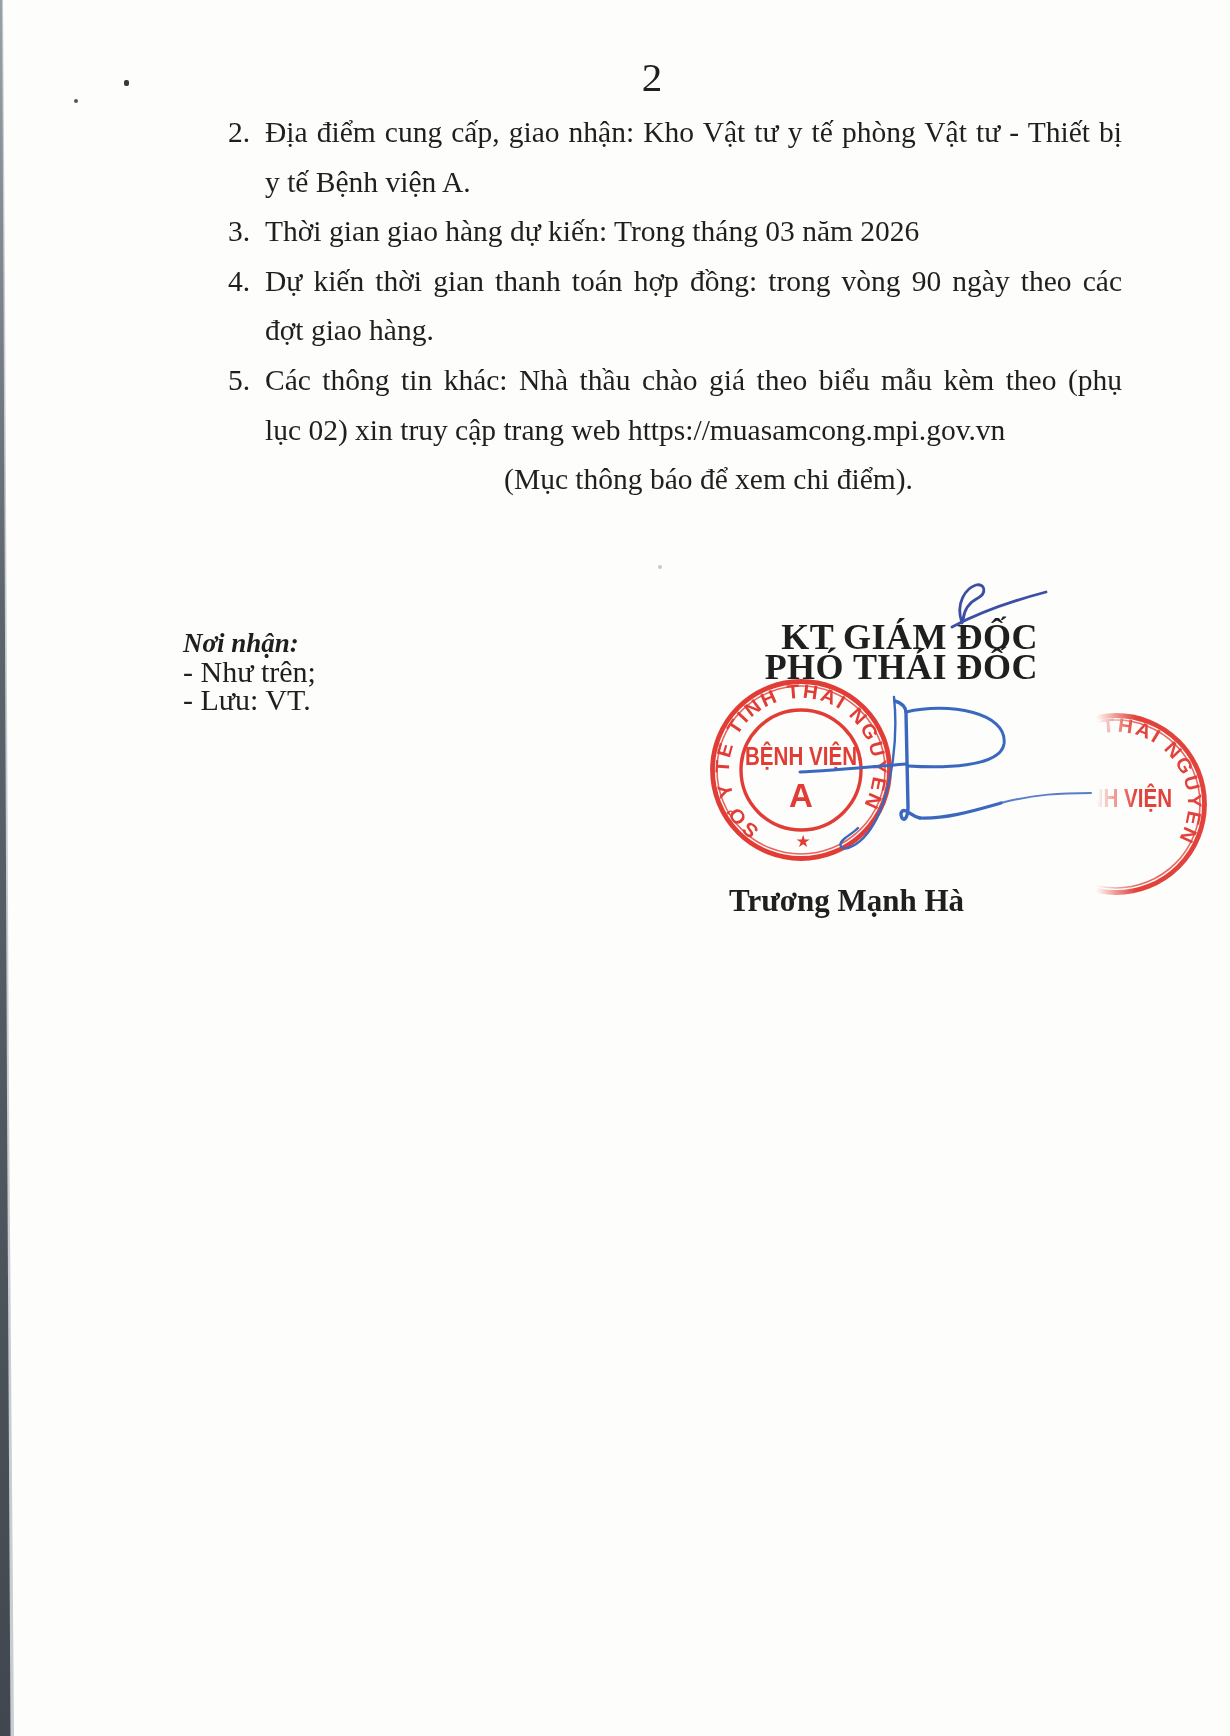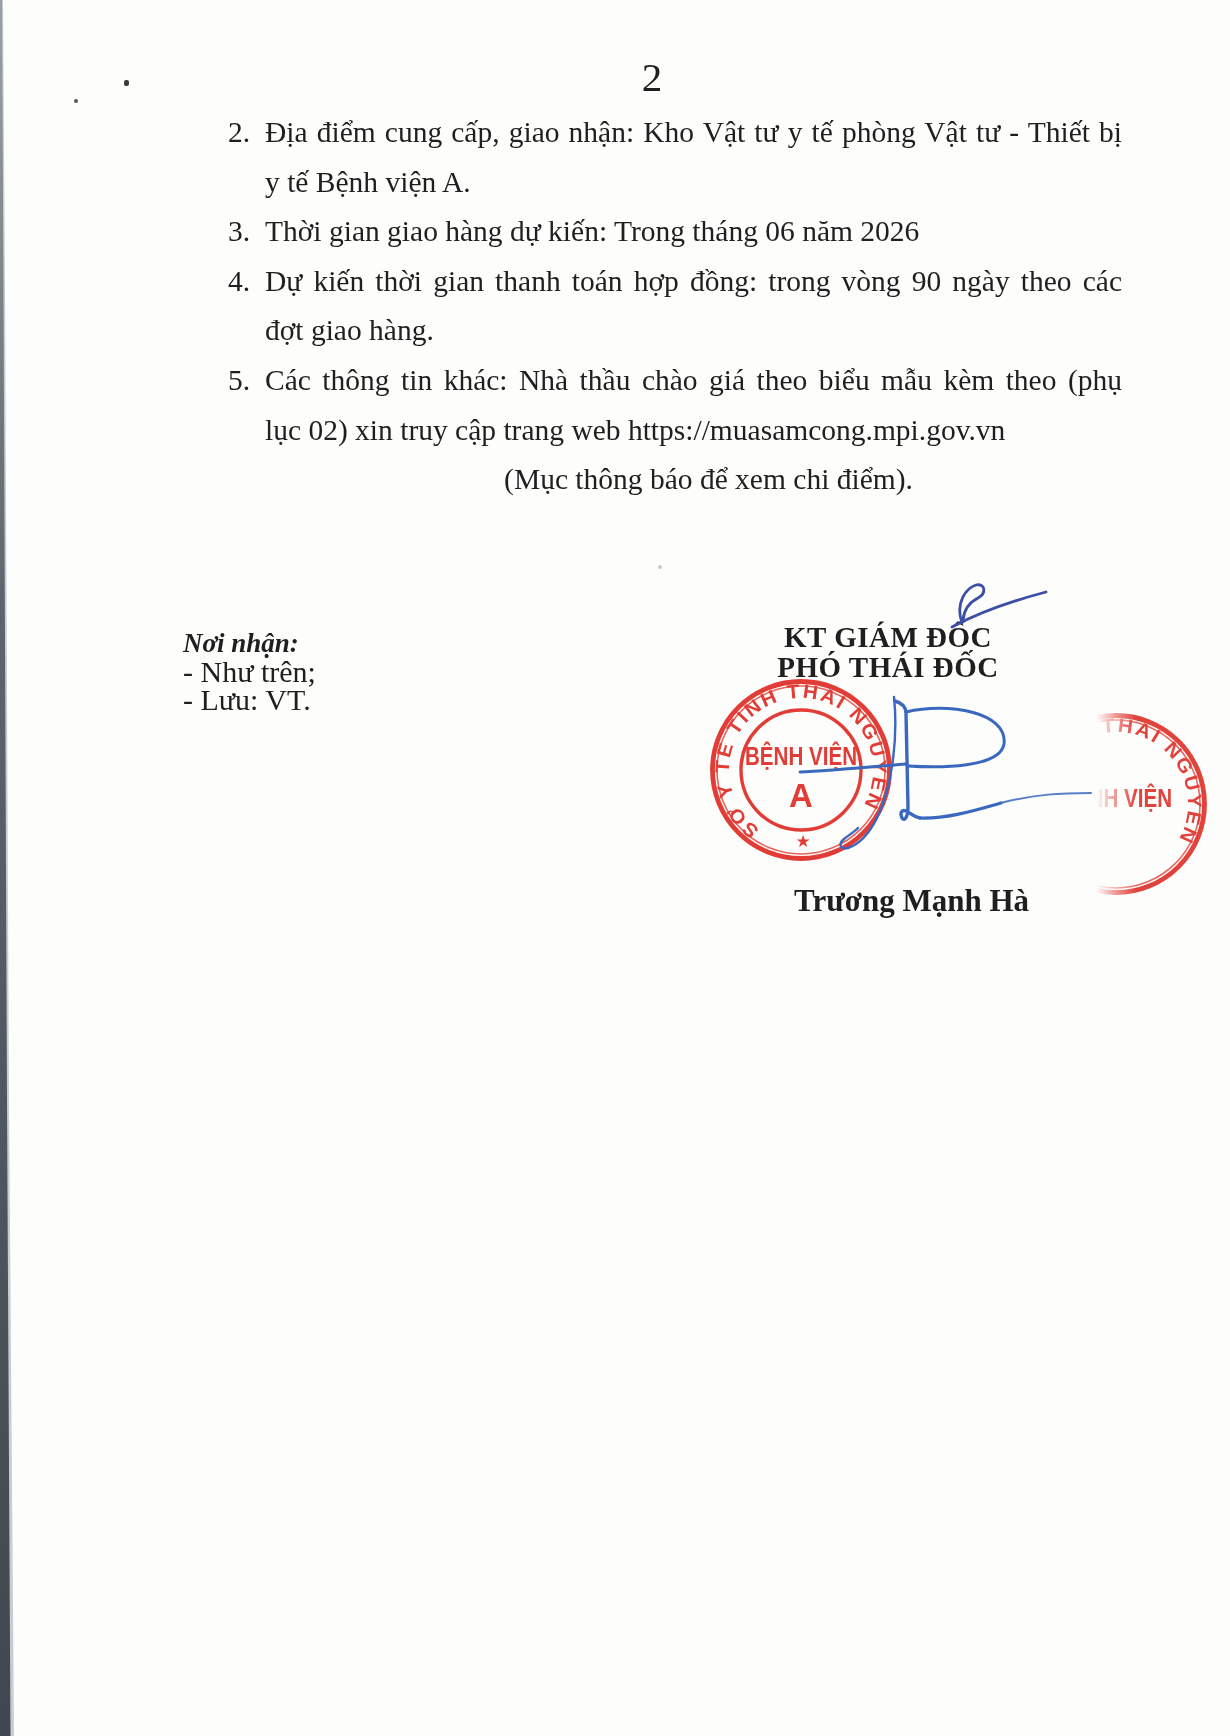"Thời gian giao hàng dự" span { text: 06 -> 03 }
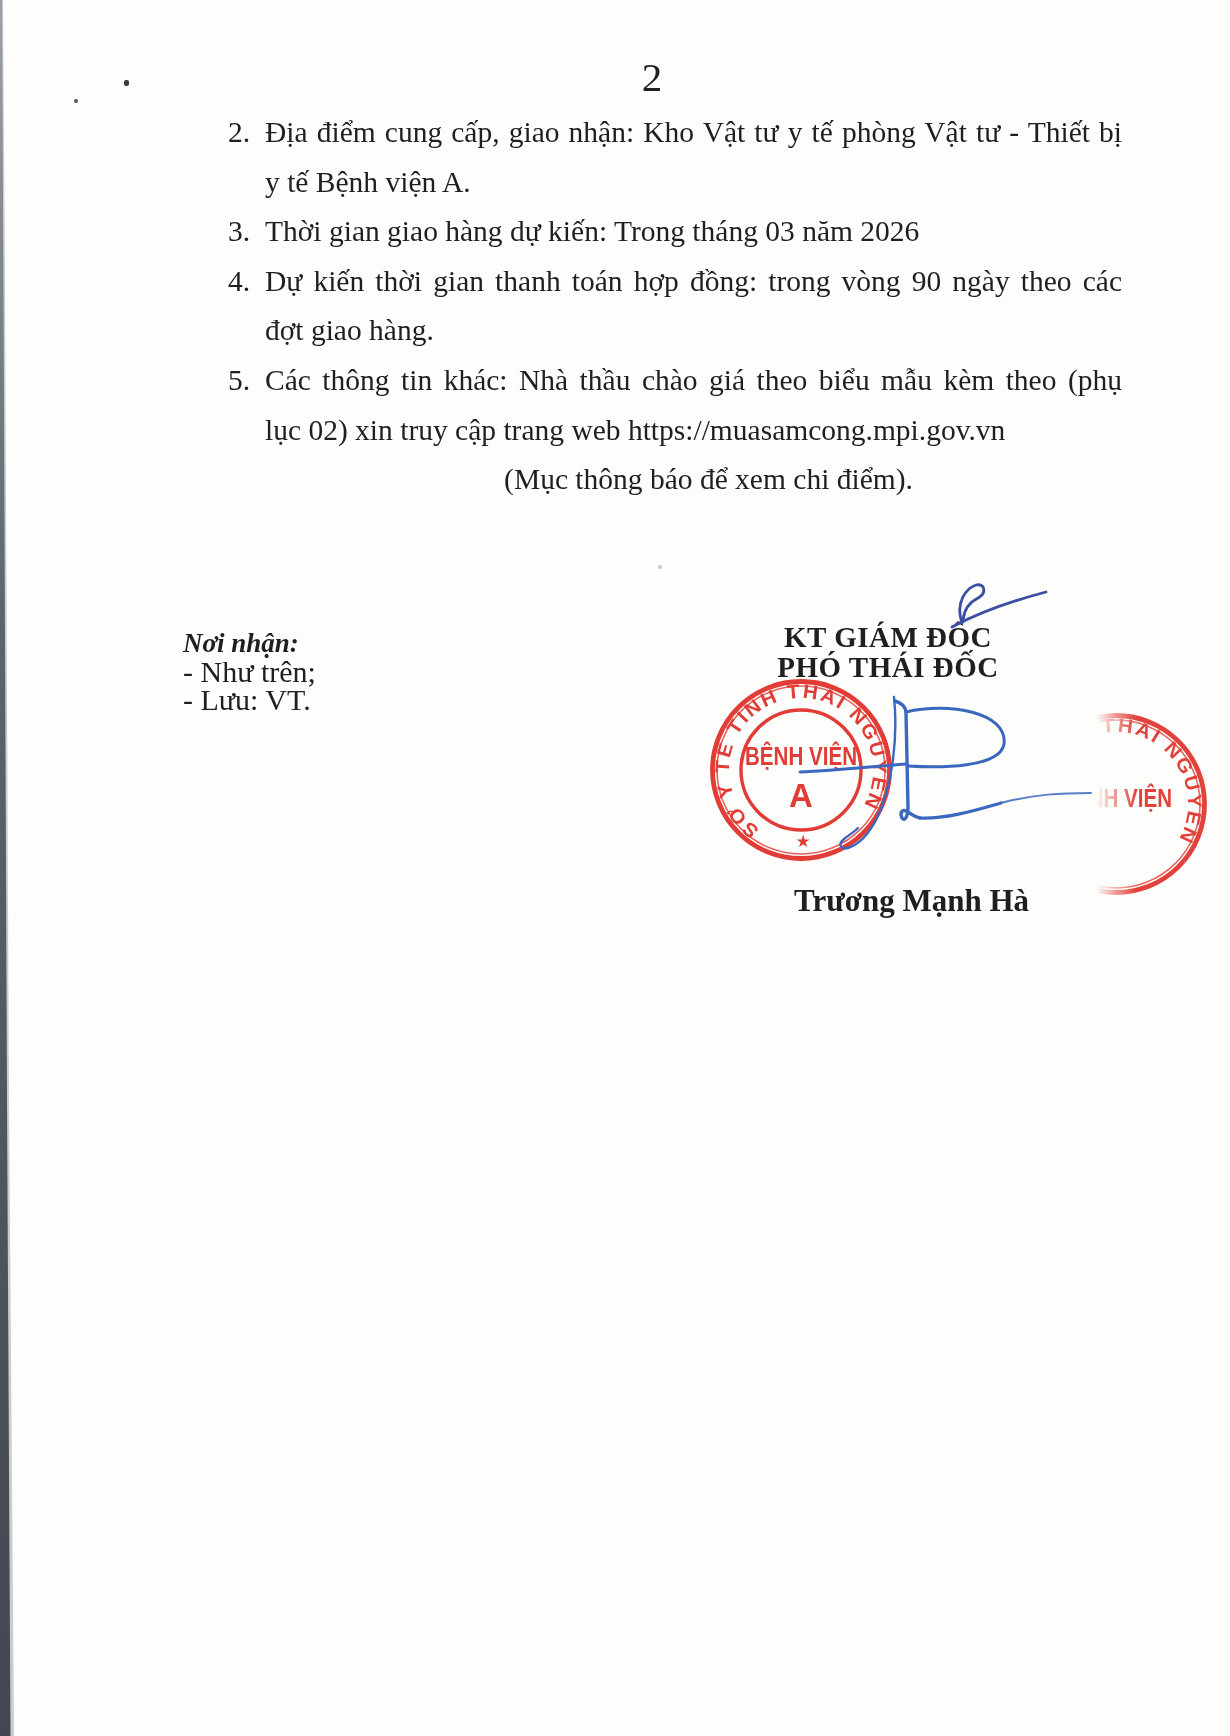"KT GIÁM ĐỐC" .sig-titles { font-size: 29px -> 36px; text-align: center -> right }
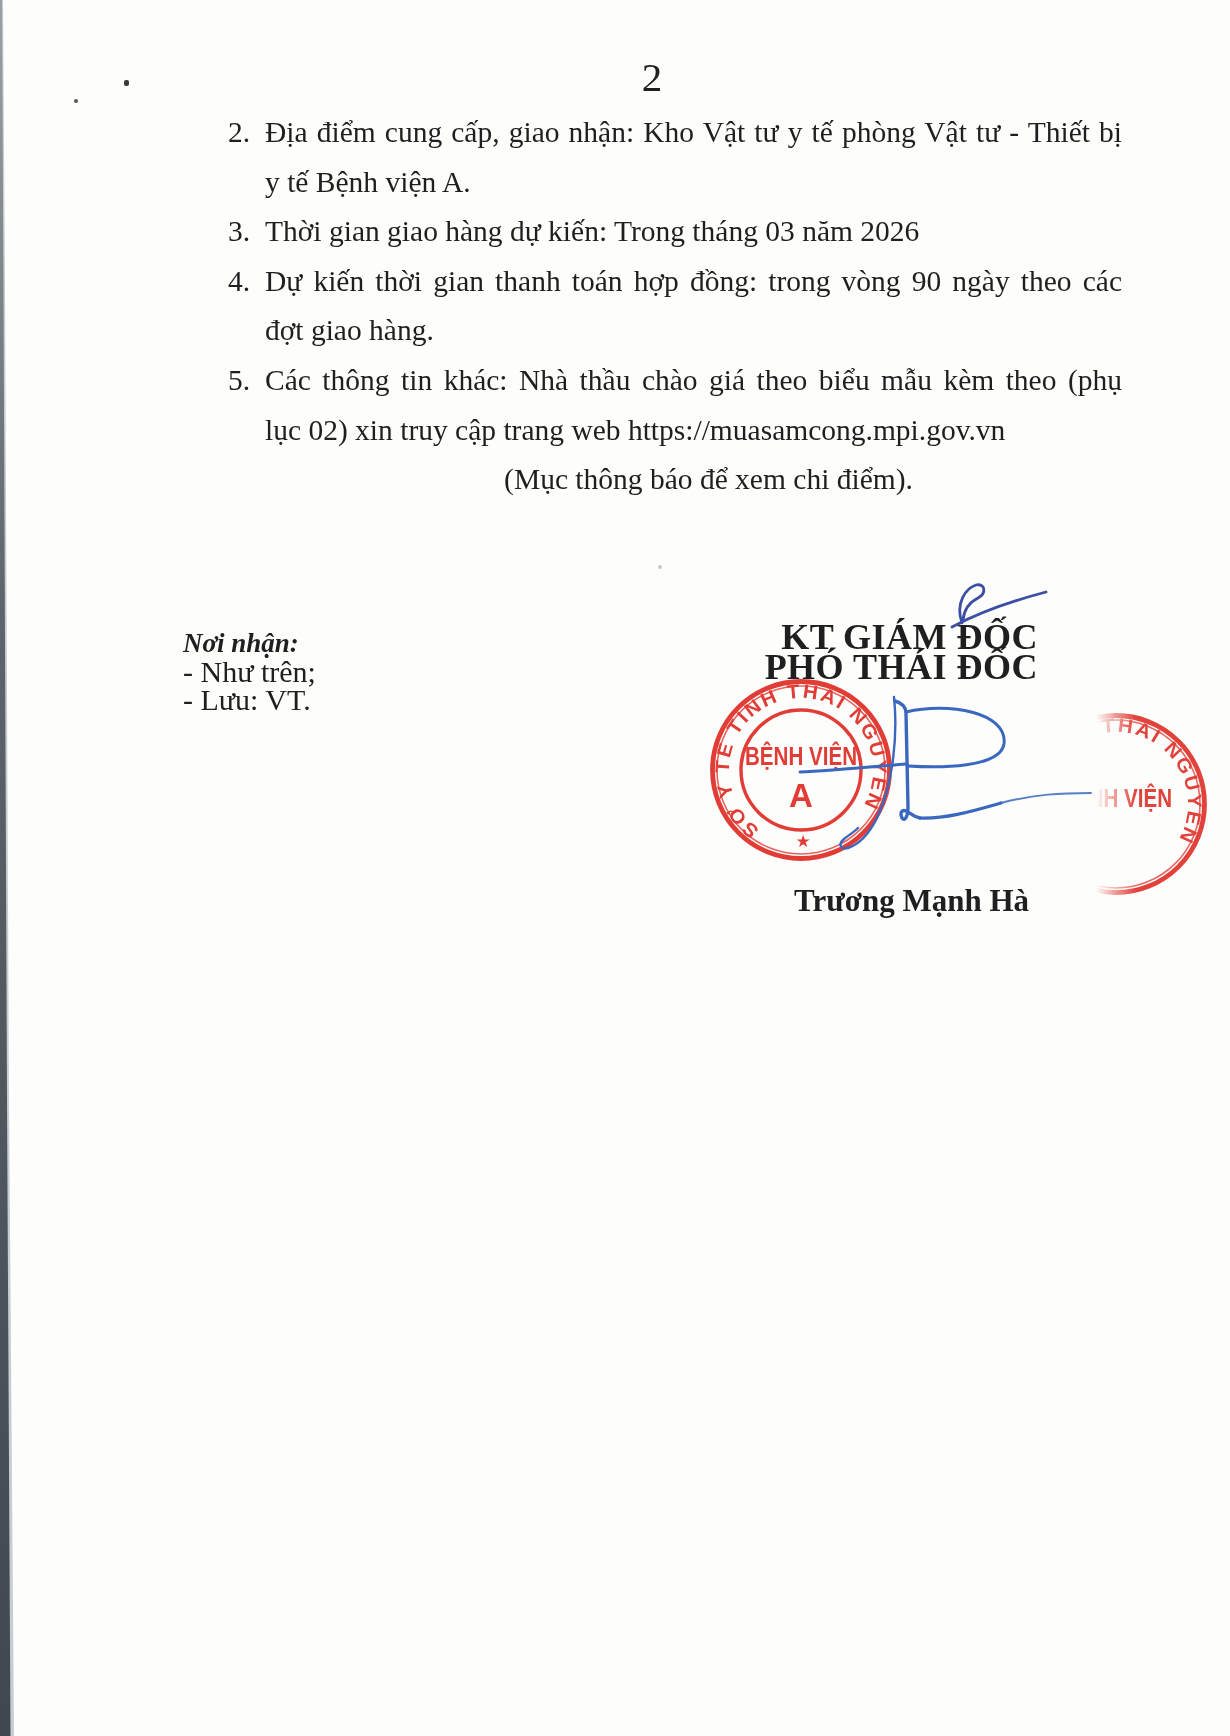"Trương Mạnh Hà" .sig-name { text-align: right -> left }
